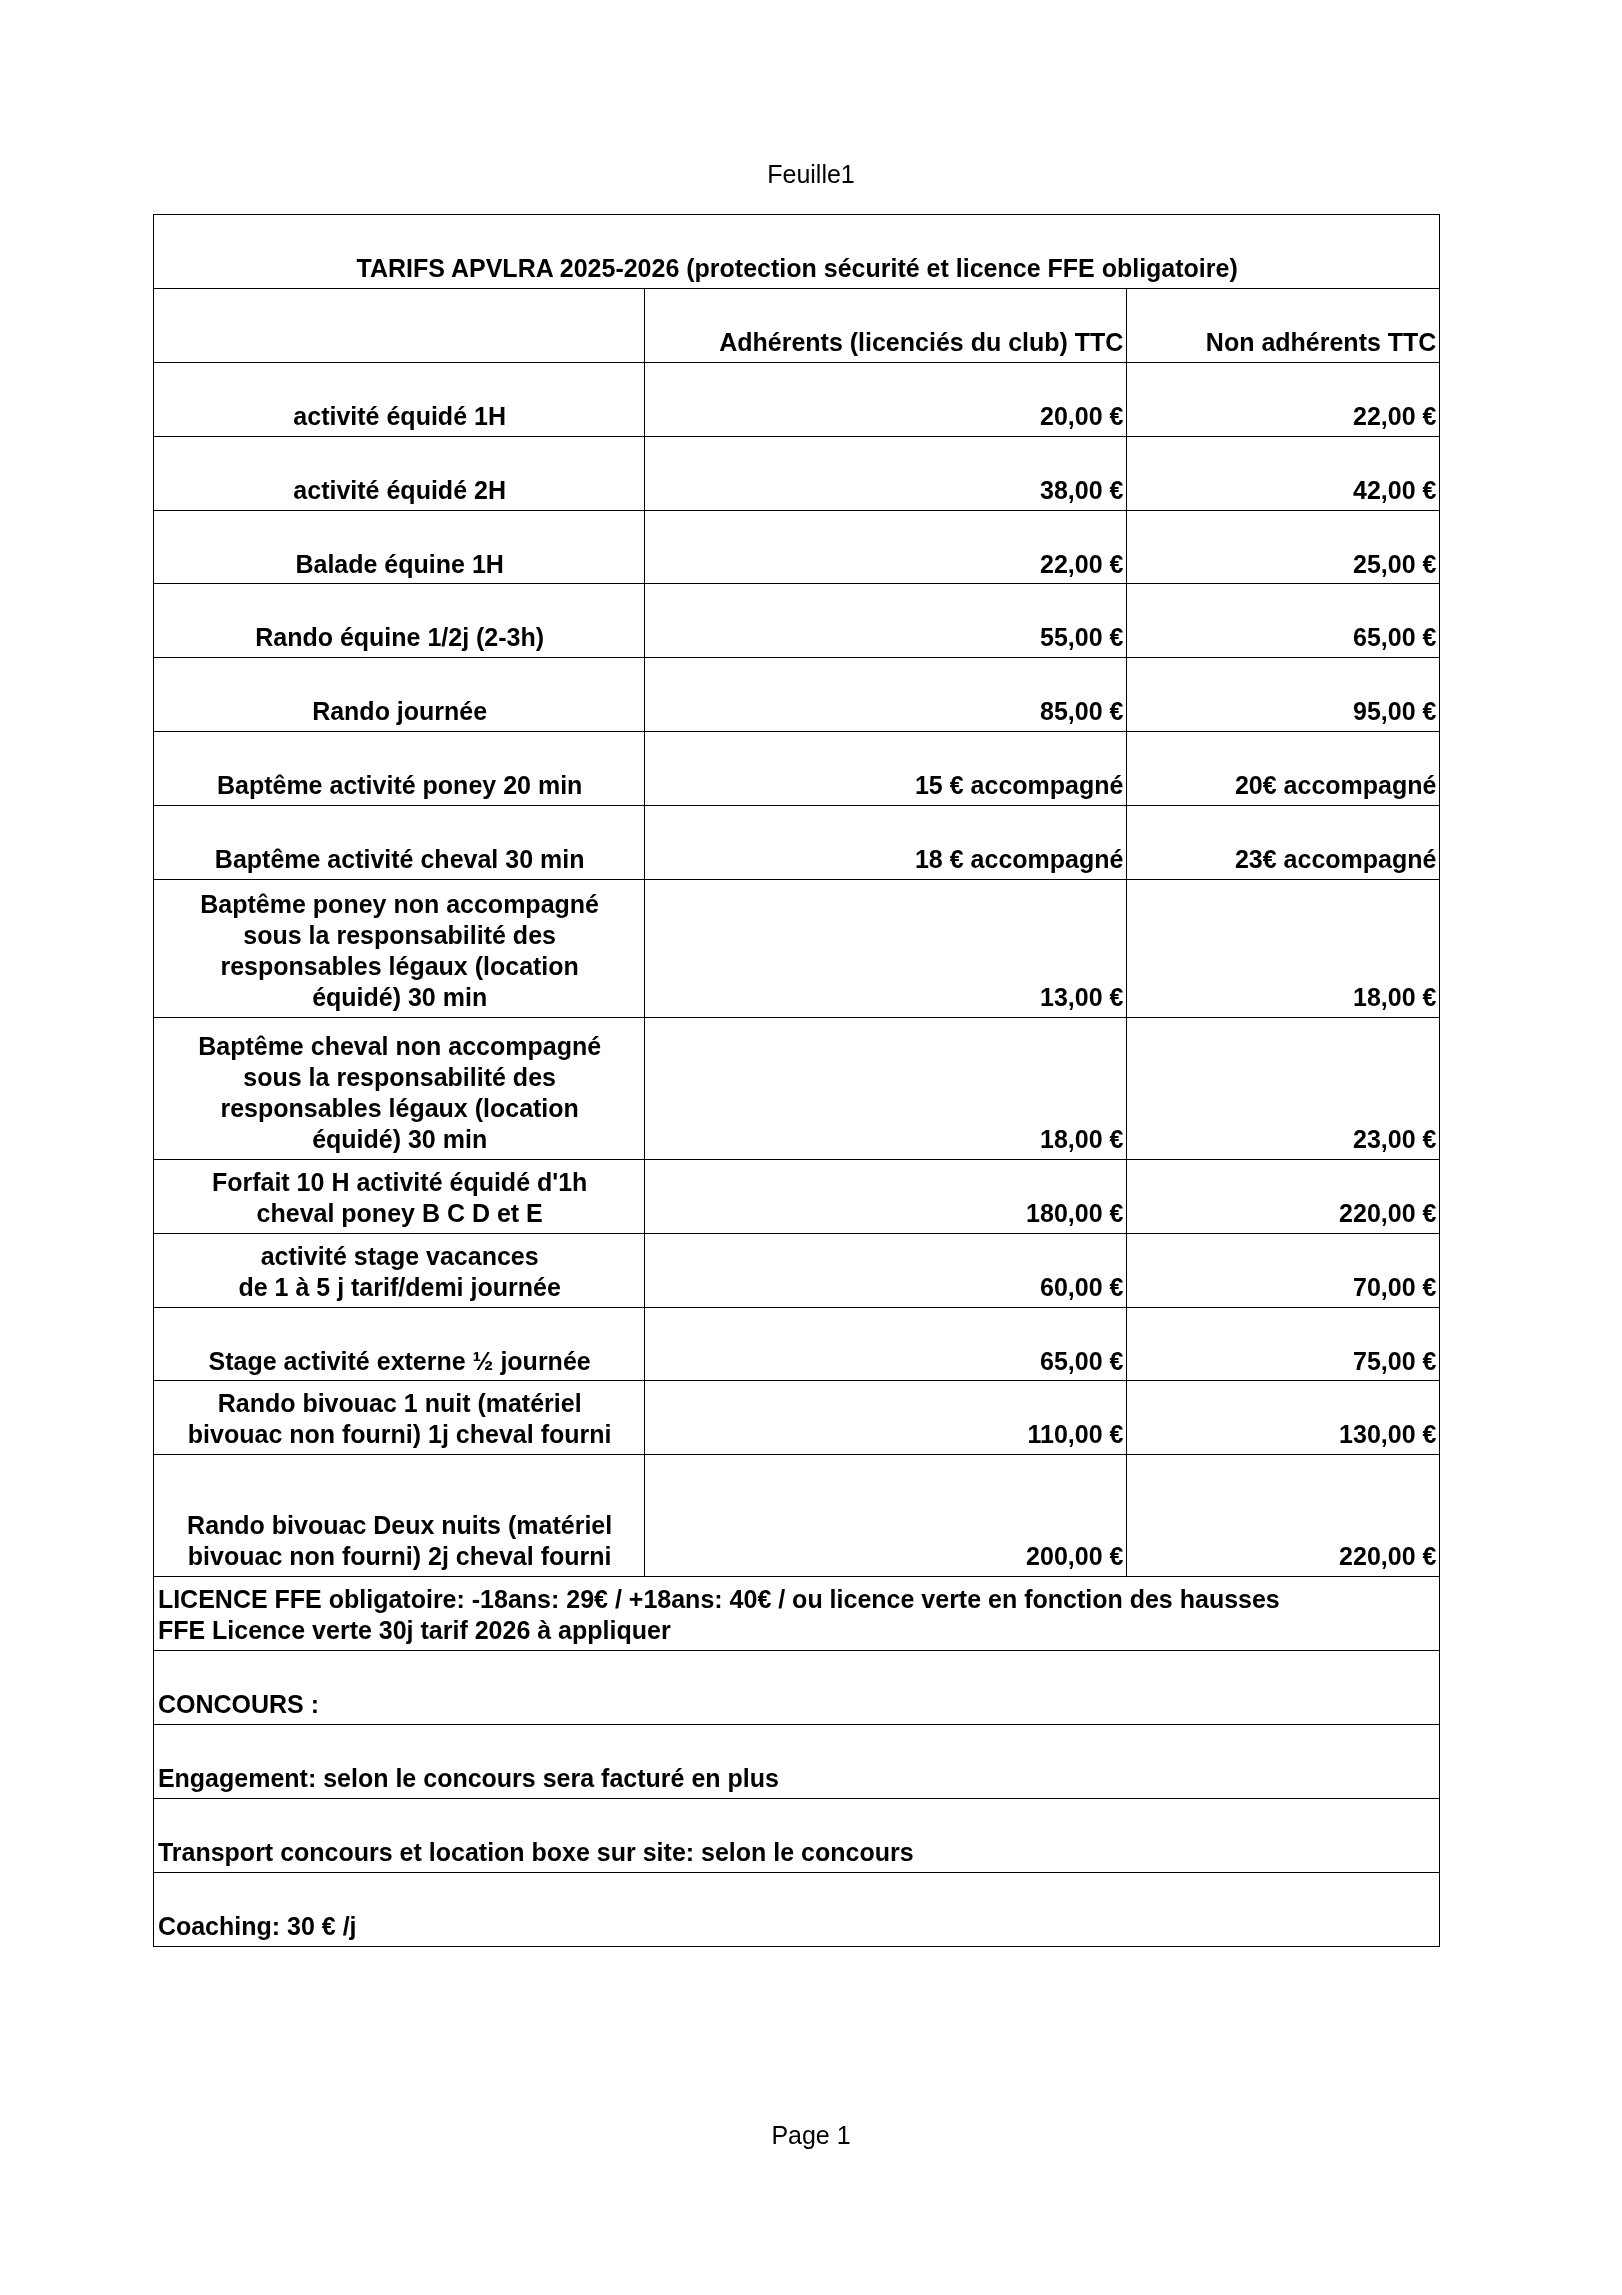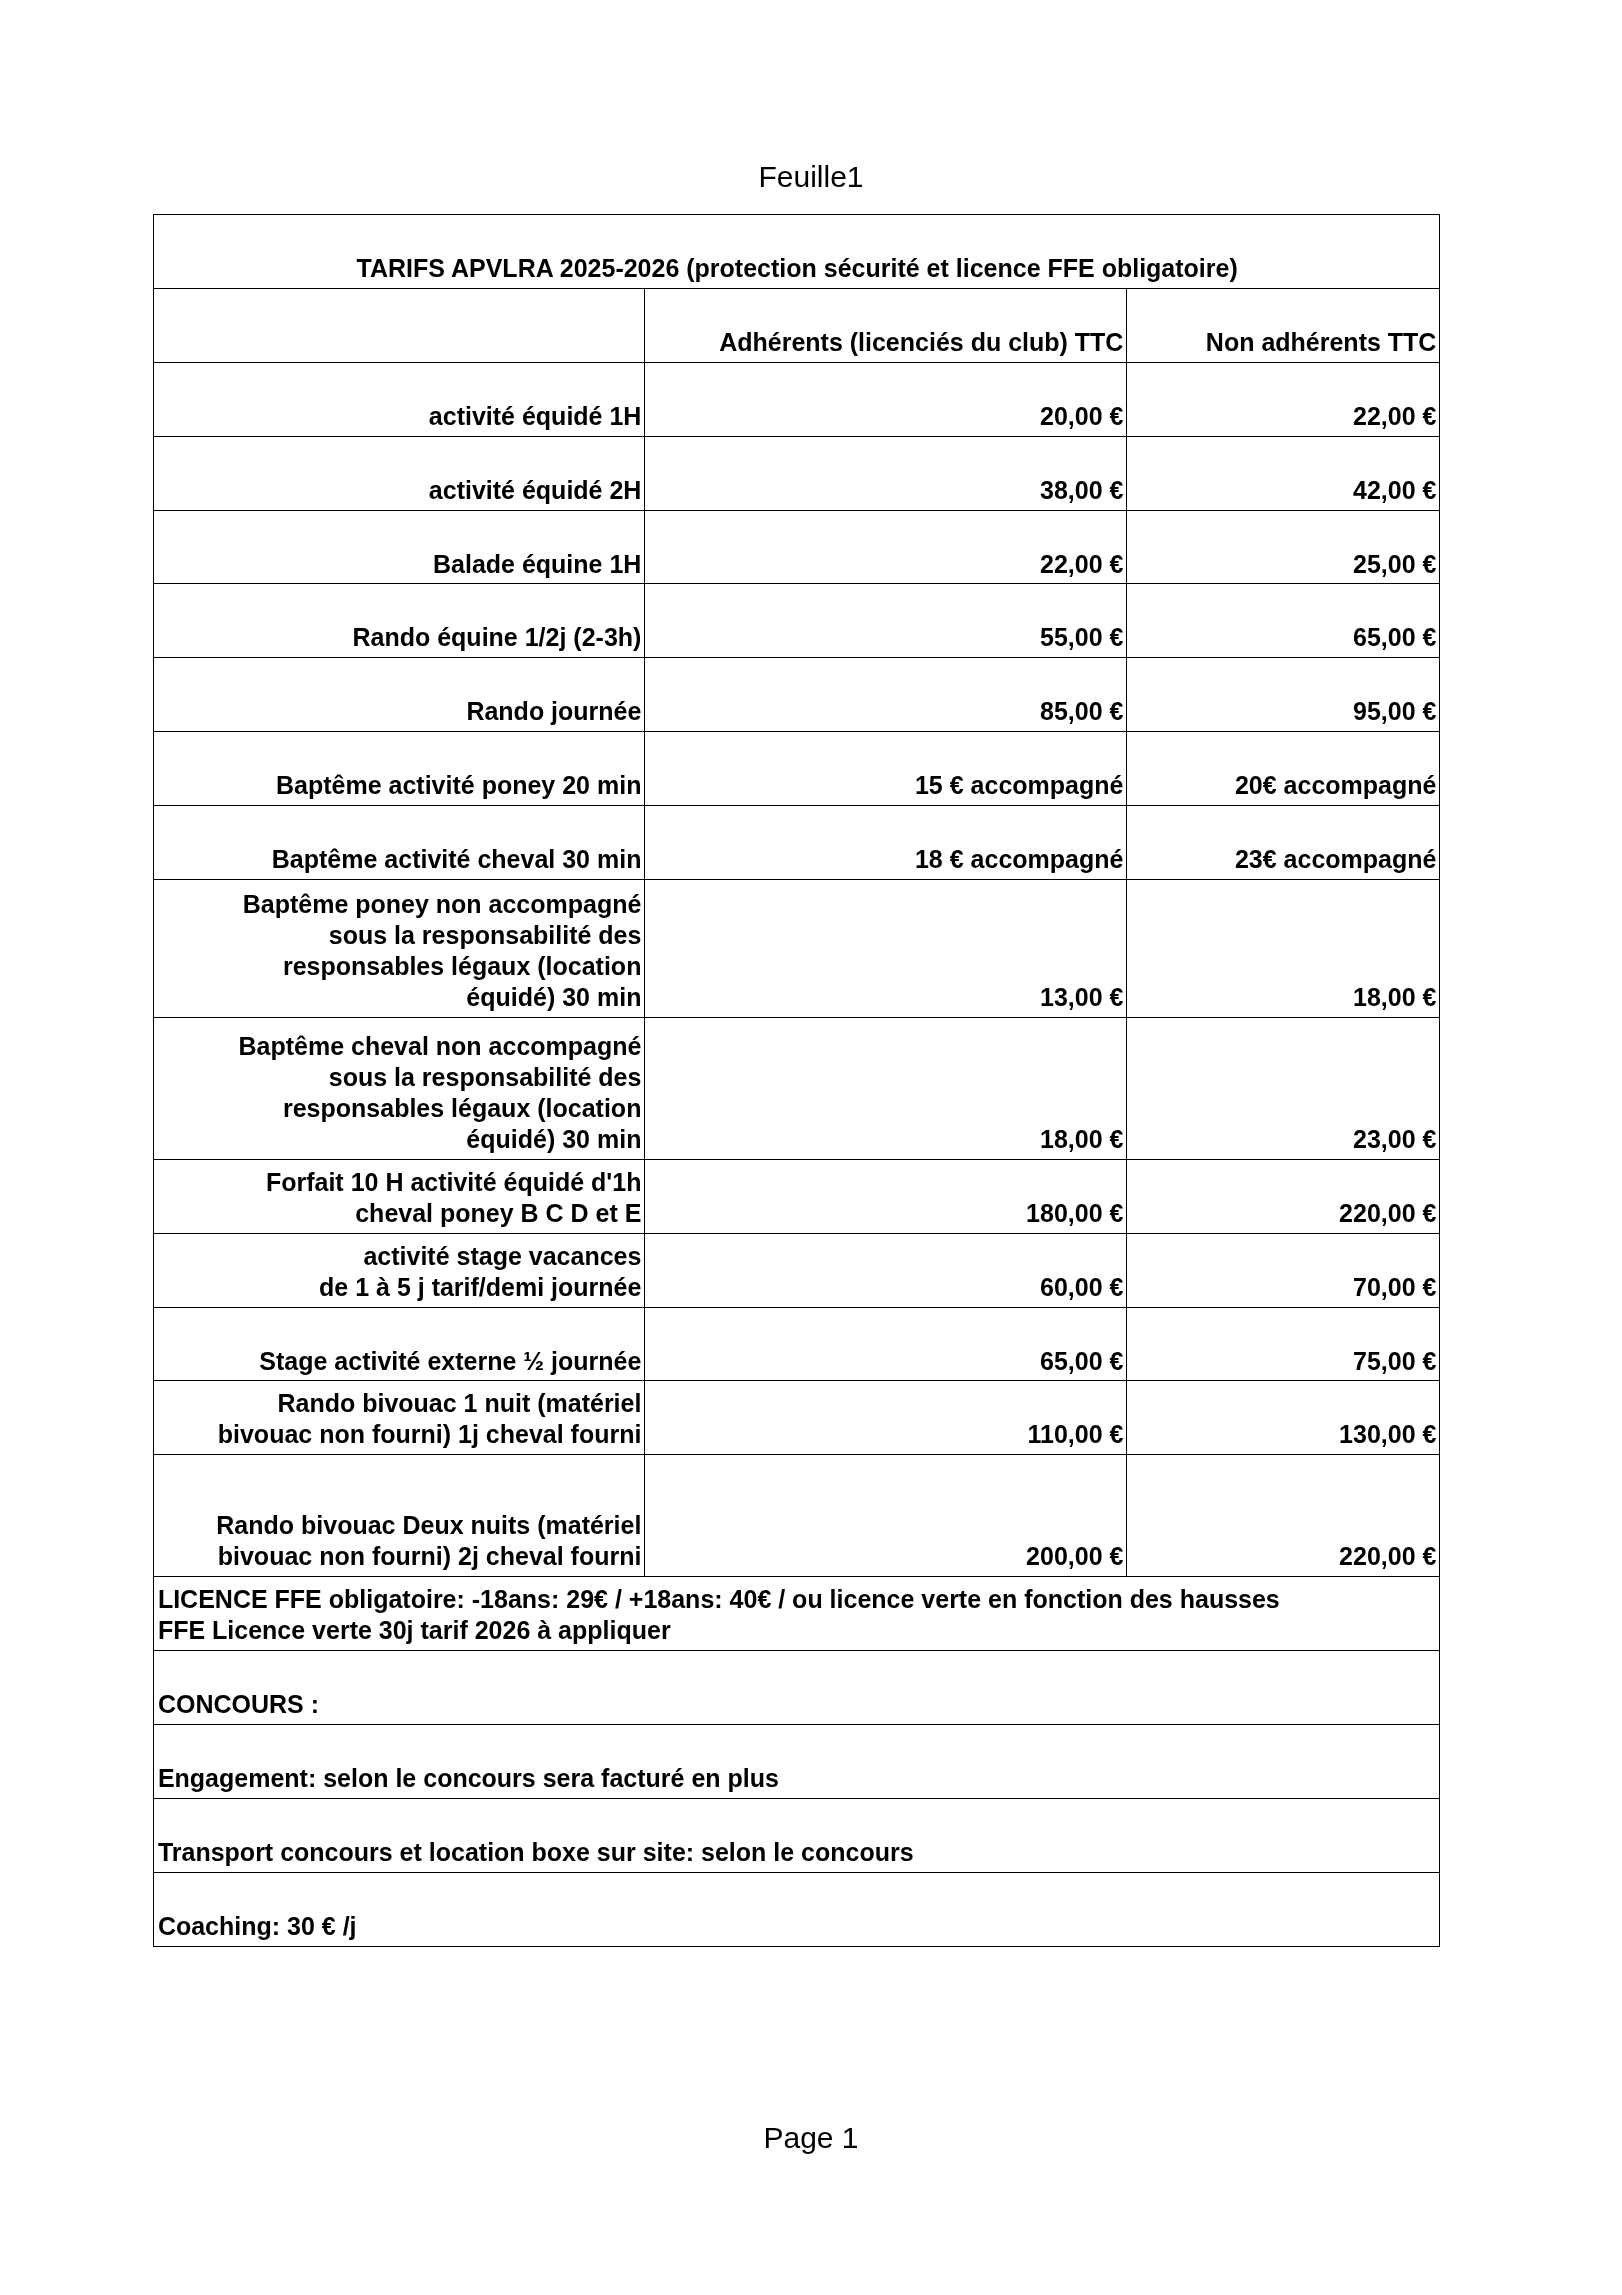"Feuille1" .header-label { font-size: 30px -> 25px }
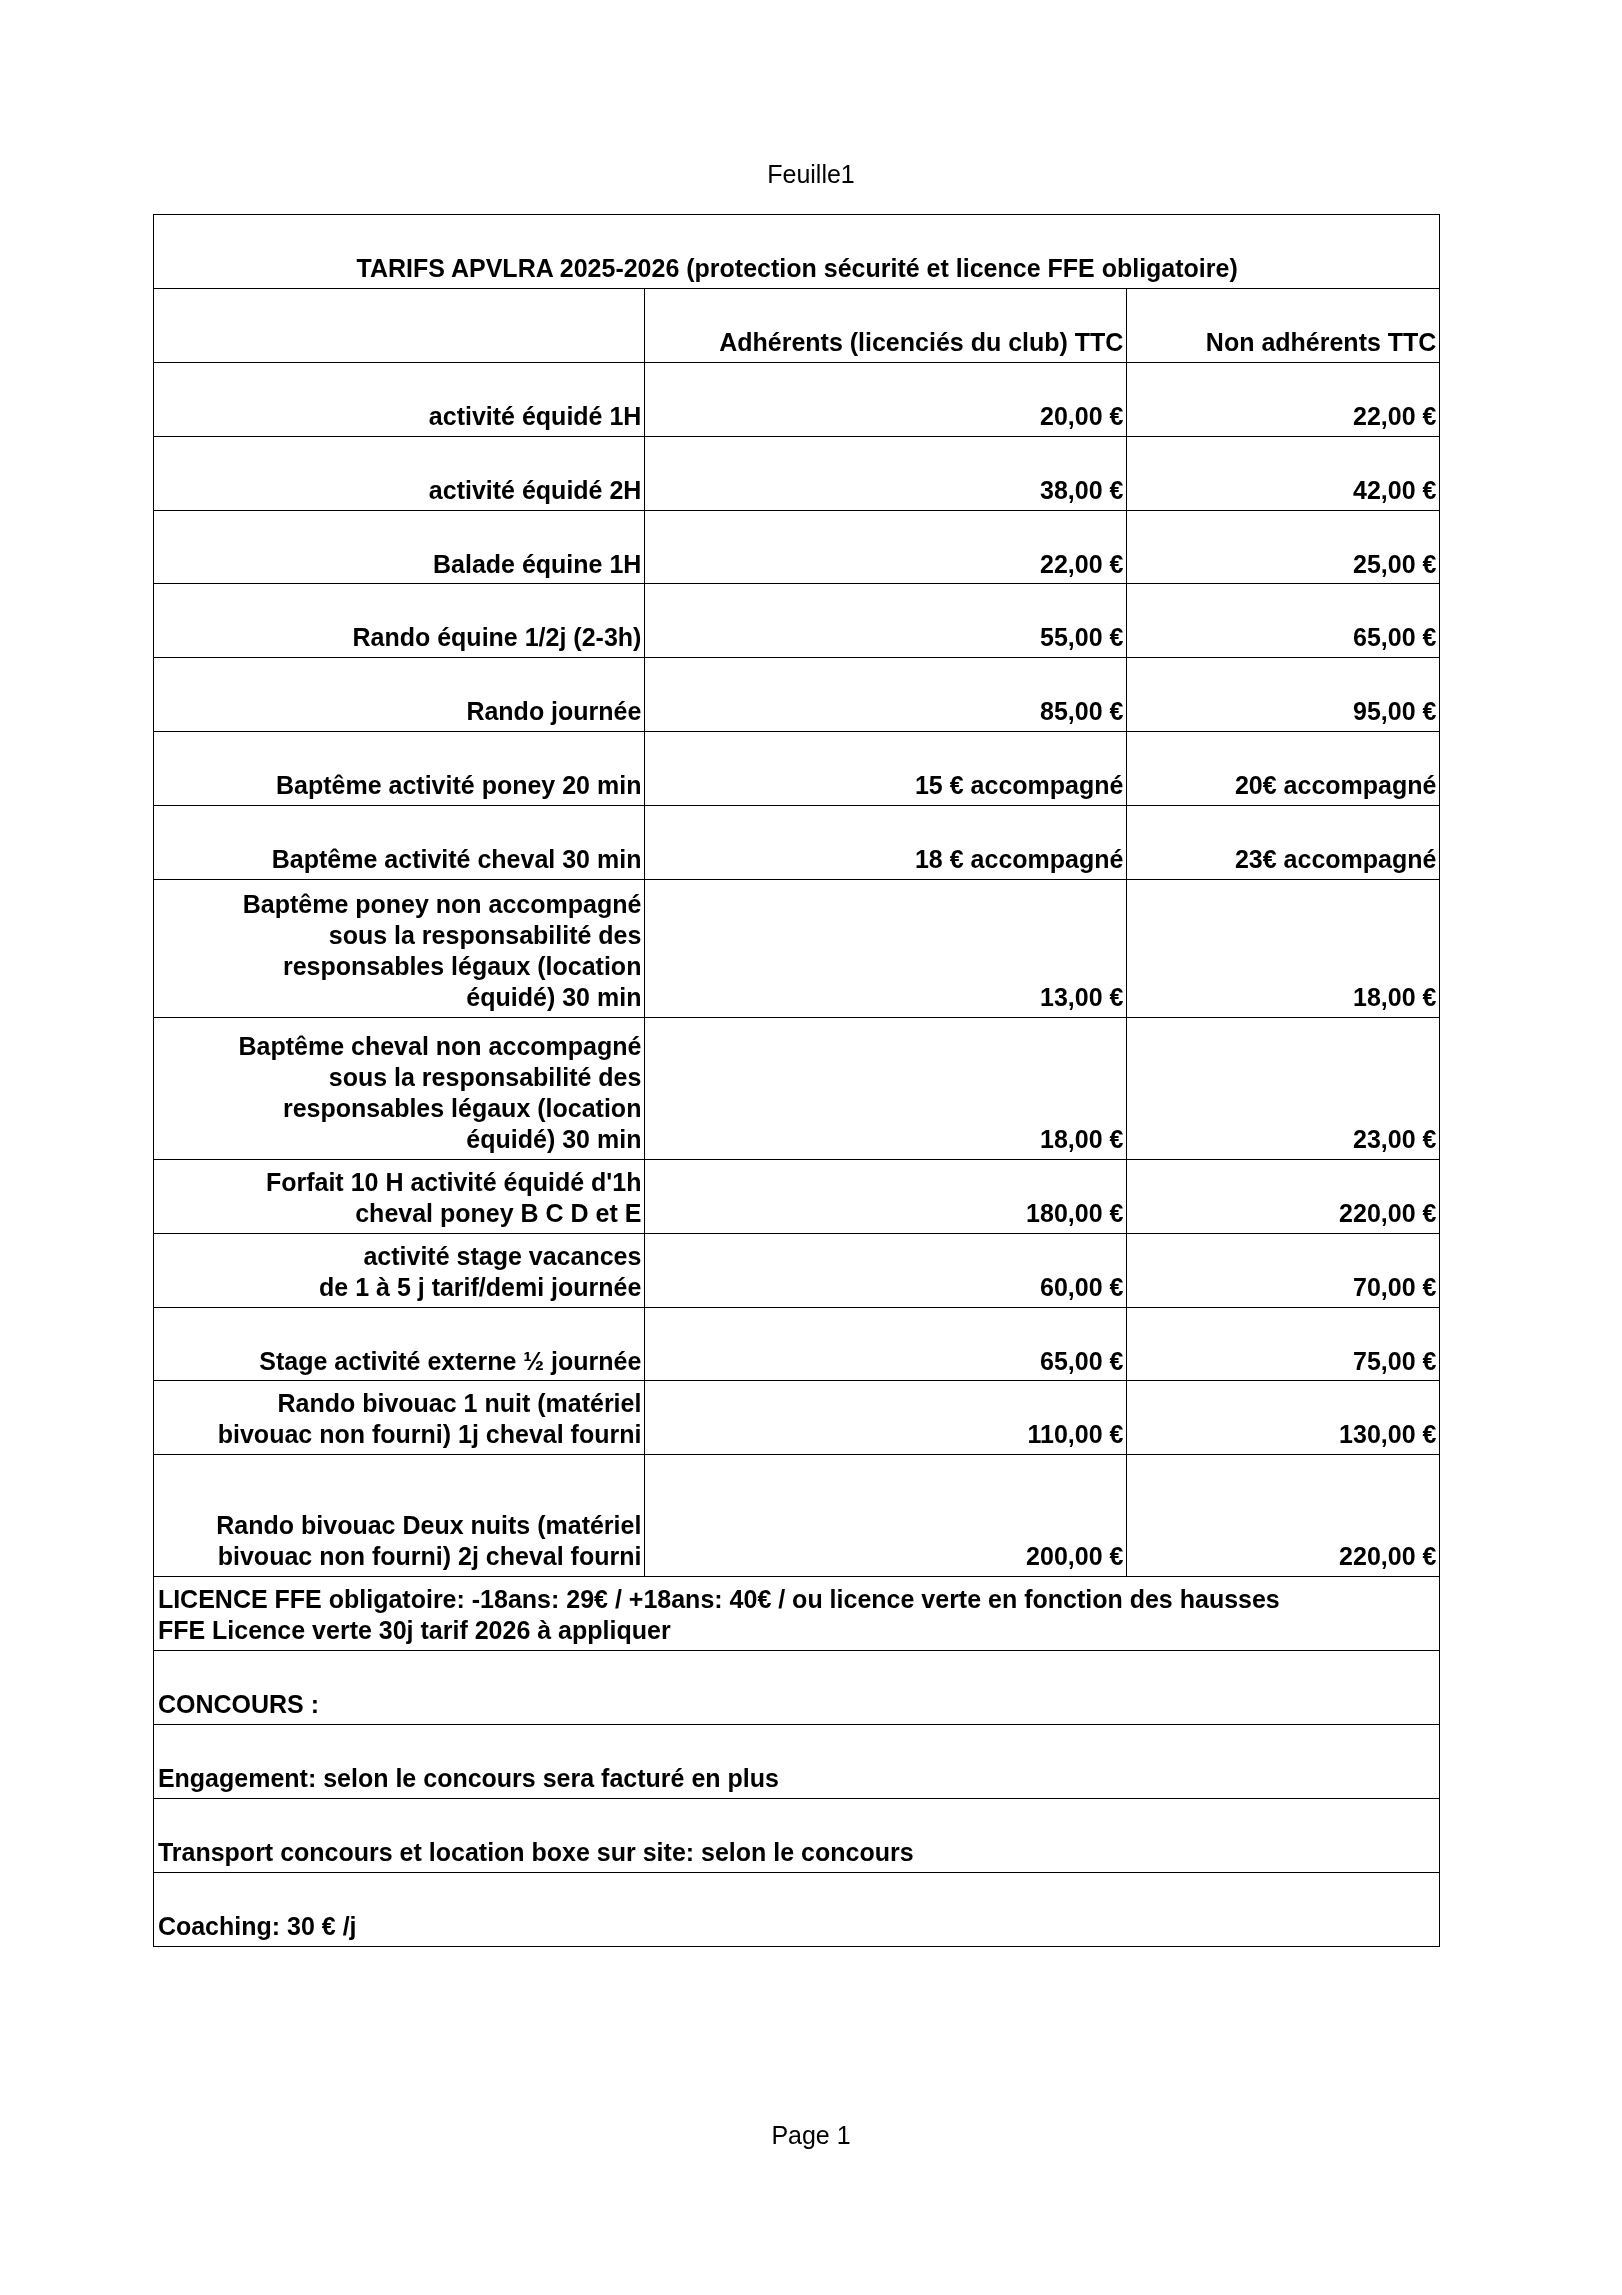"activité équidé 1H" td.label { text-align: right -> center }
